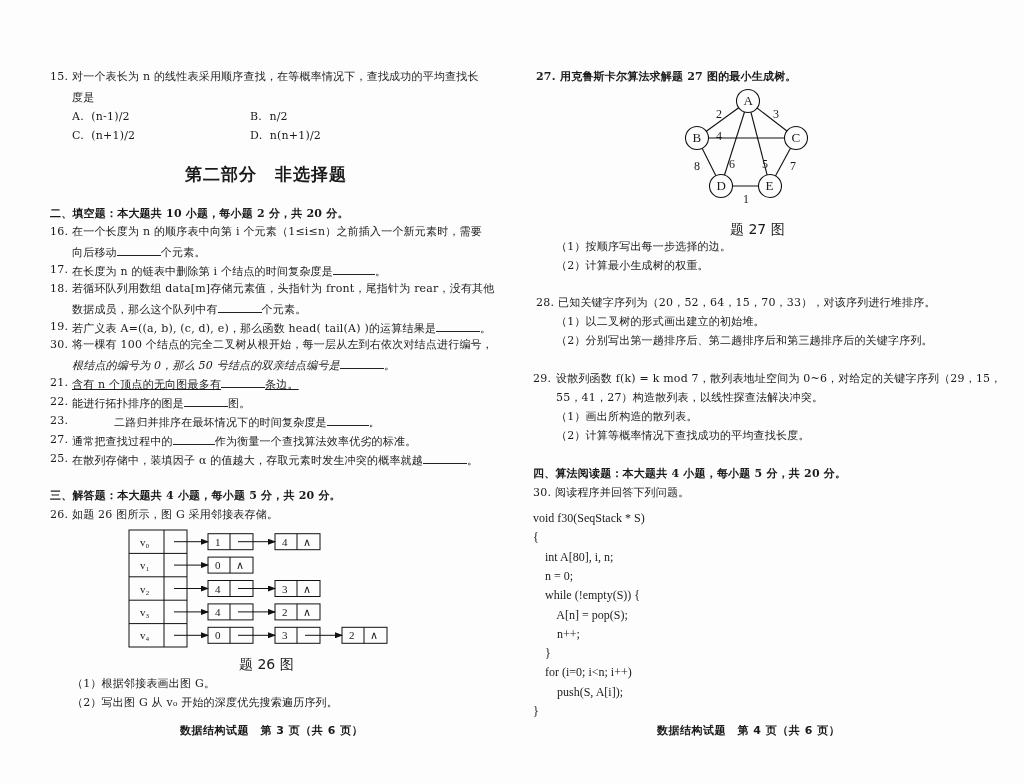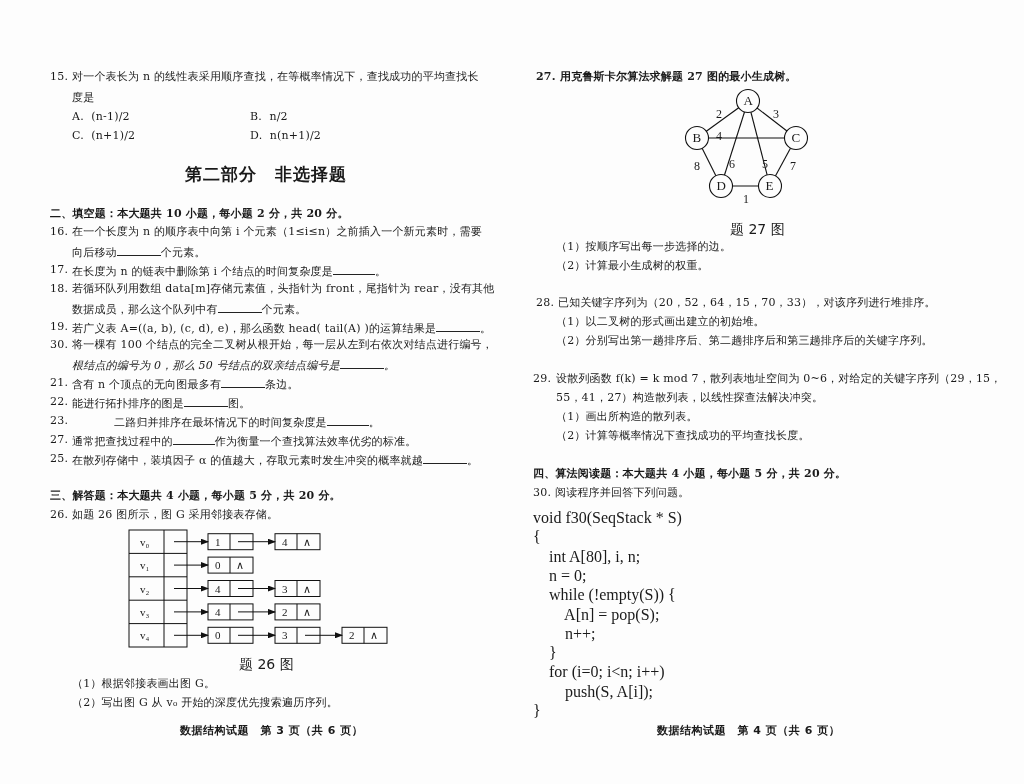"含有 n 个顶点的无向图最多有 条边。" div.t { text-decoration: none -> underline }
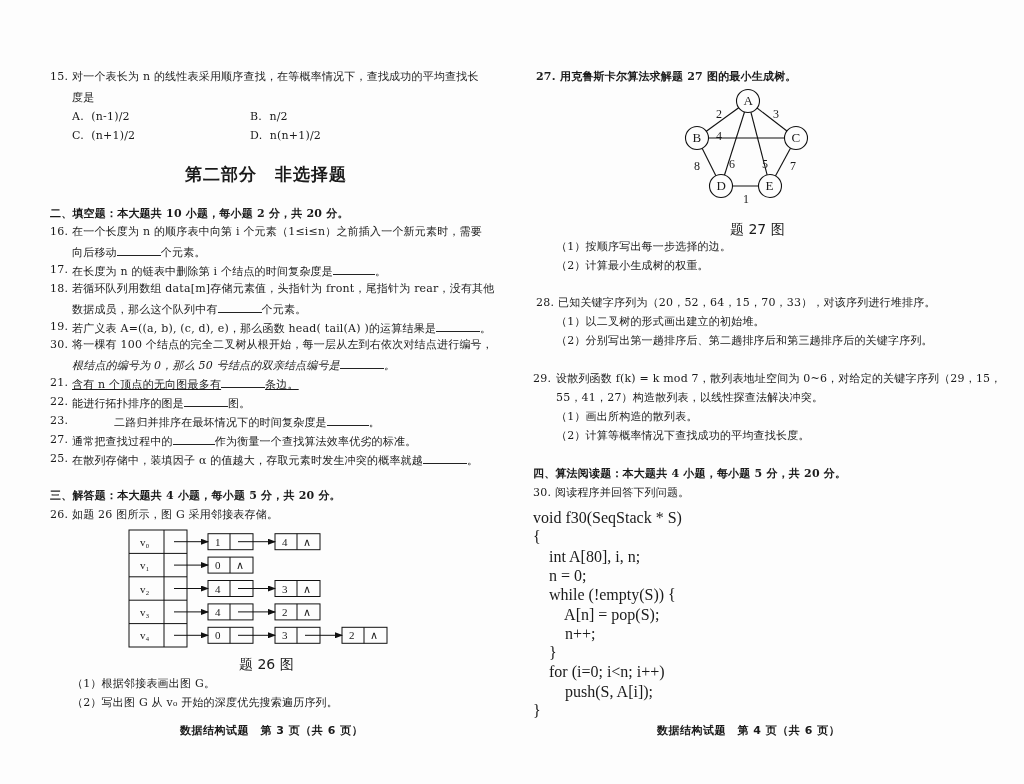"void f30(SeqStack * S)" .code { font-size: 16px -> 12px }
